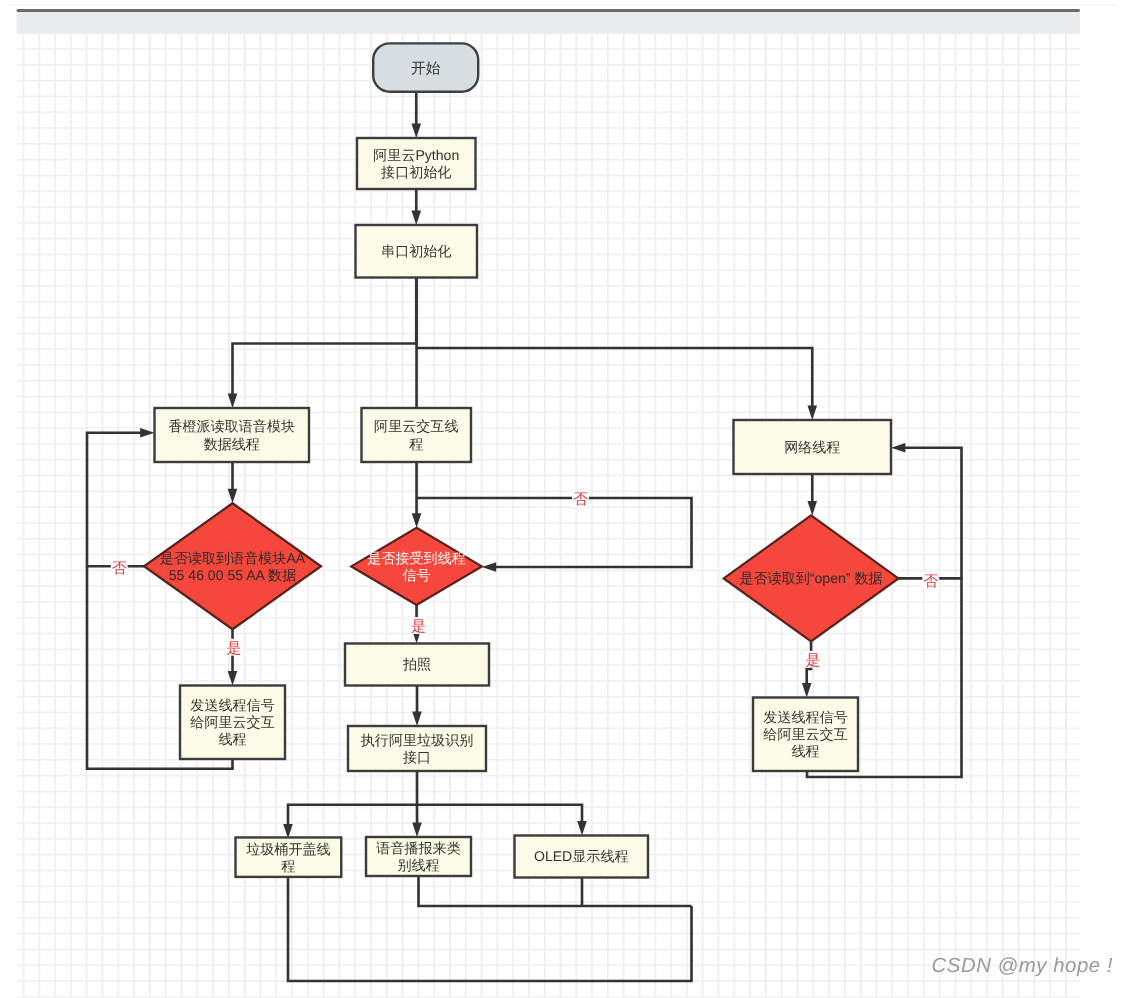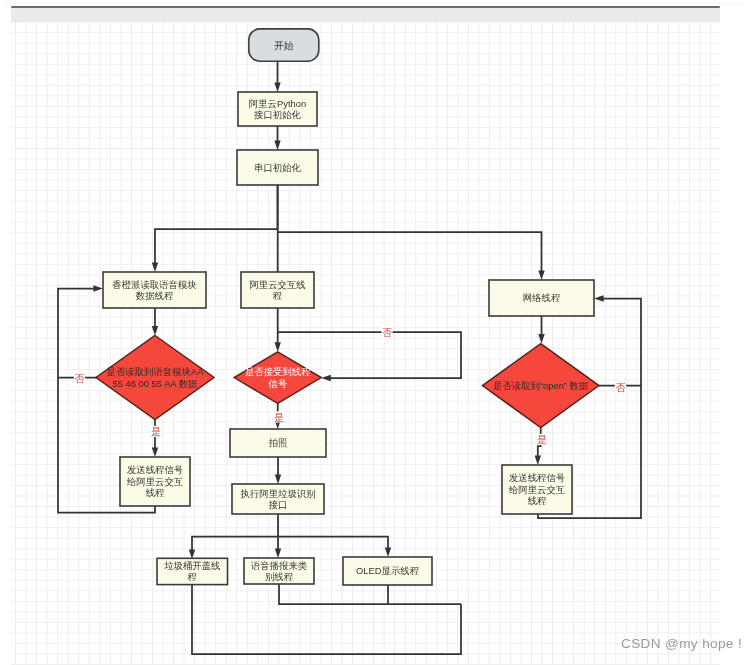"CSDN @my hope !" .wm { font-style: none -> italic }
